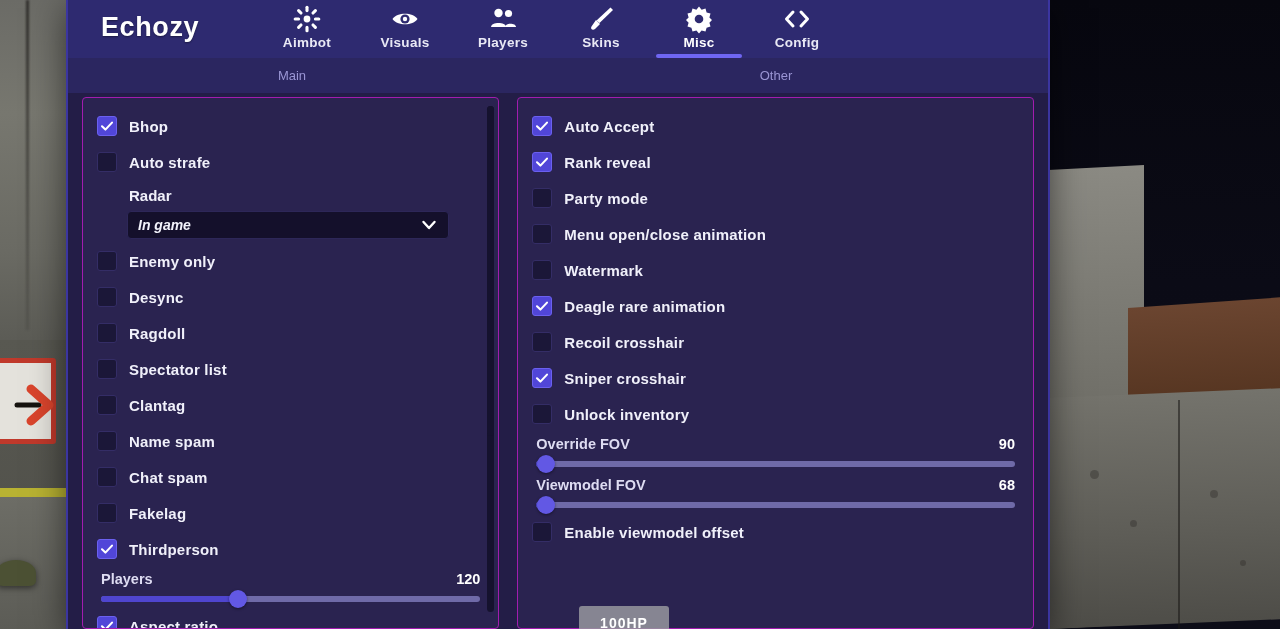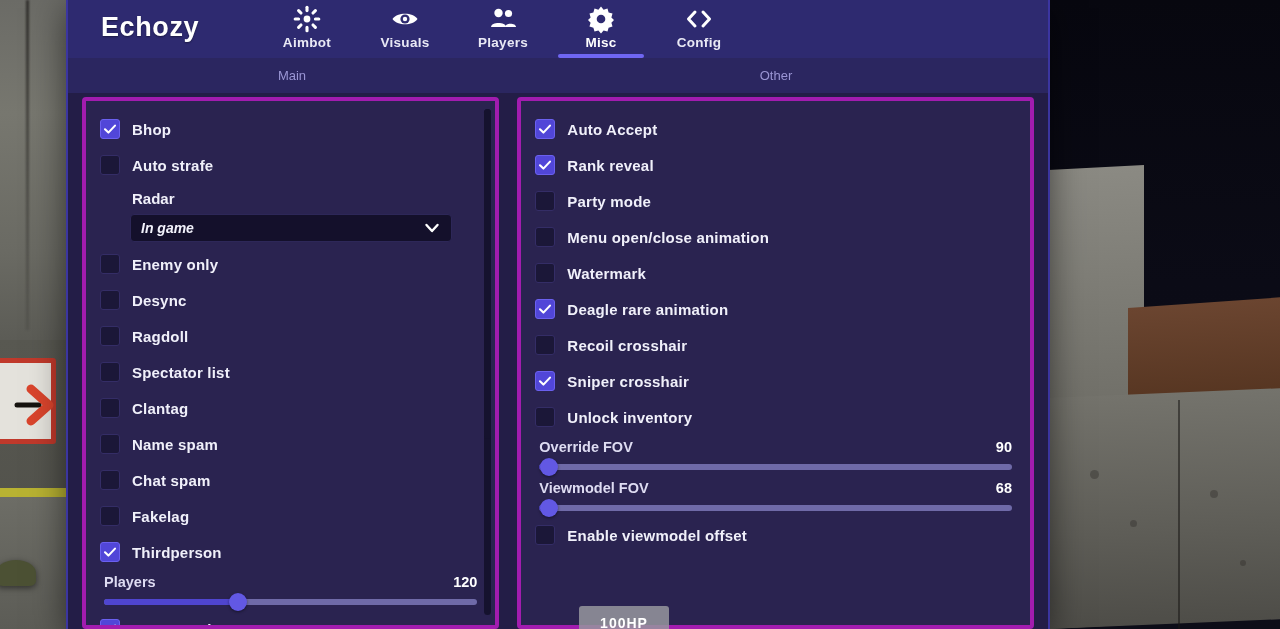"Skins" div.tab { html: none -> <div> <span> <svg> <path></path> <path></path> </svg> </span> <span>Skins</span> </div> }
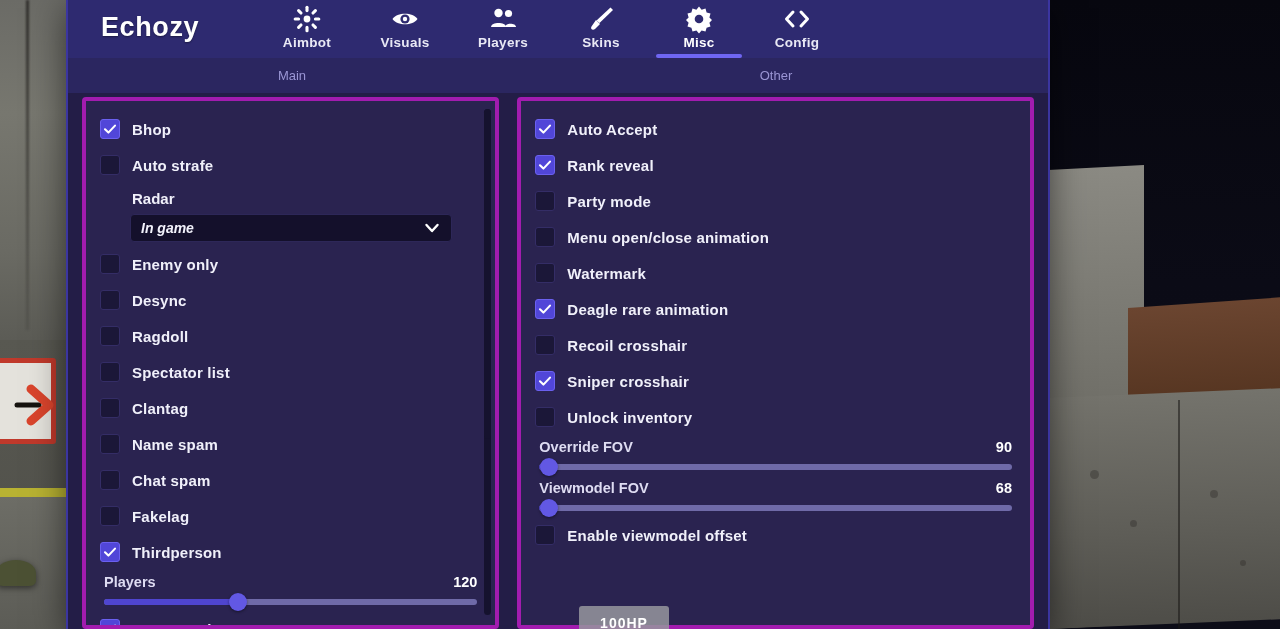"Bhop" .panel { border: 4px solid #a21caf -> 1px solid #a21caf }
